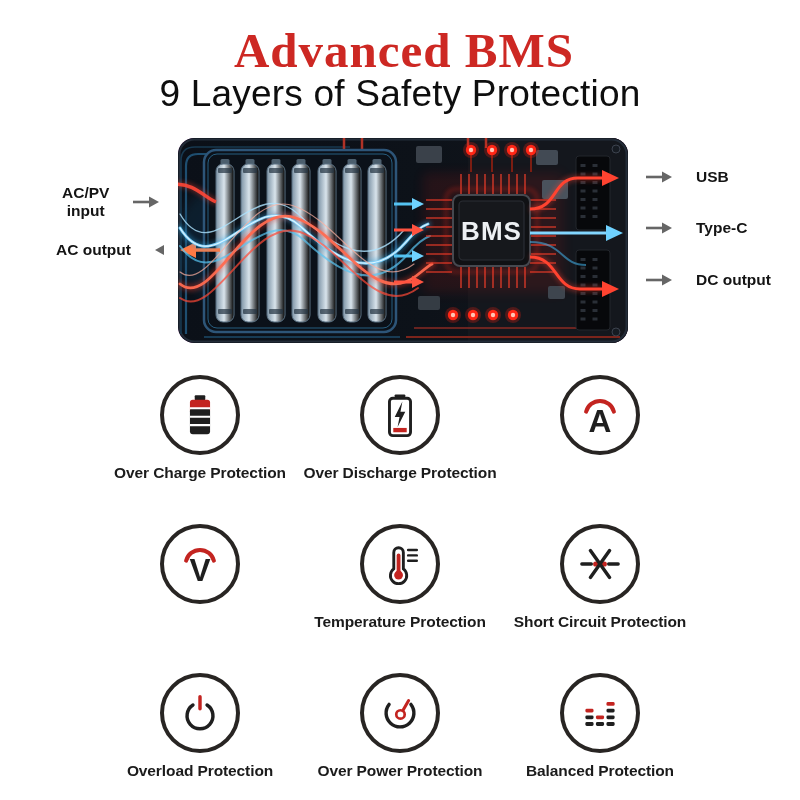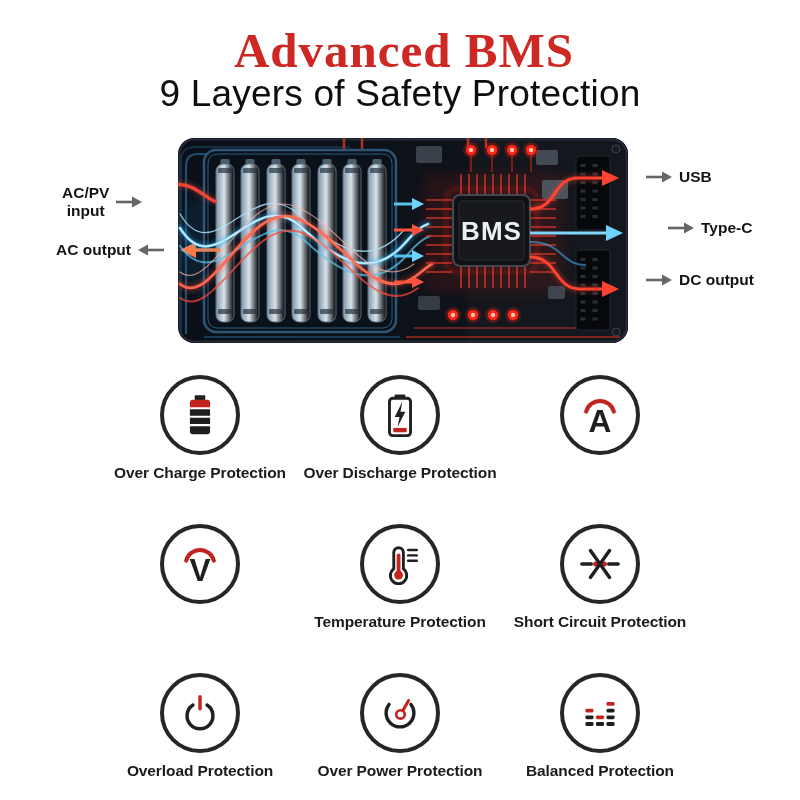"USB" .io { gap: 7px -> 24px }
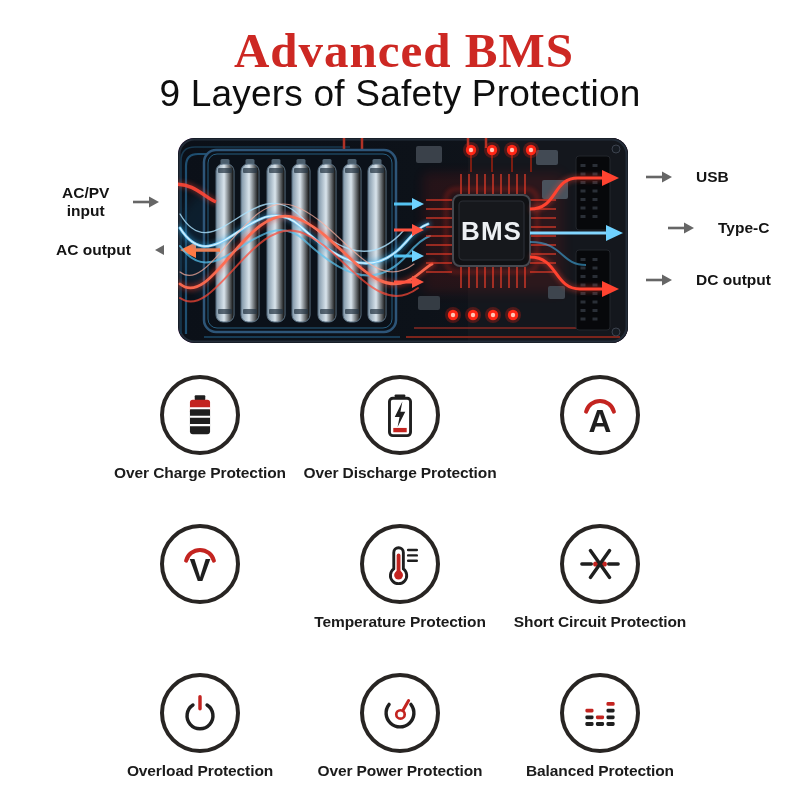"Type-C" #io-typec { left: 668px -> 646px }
